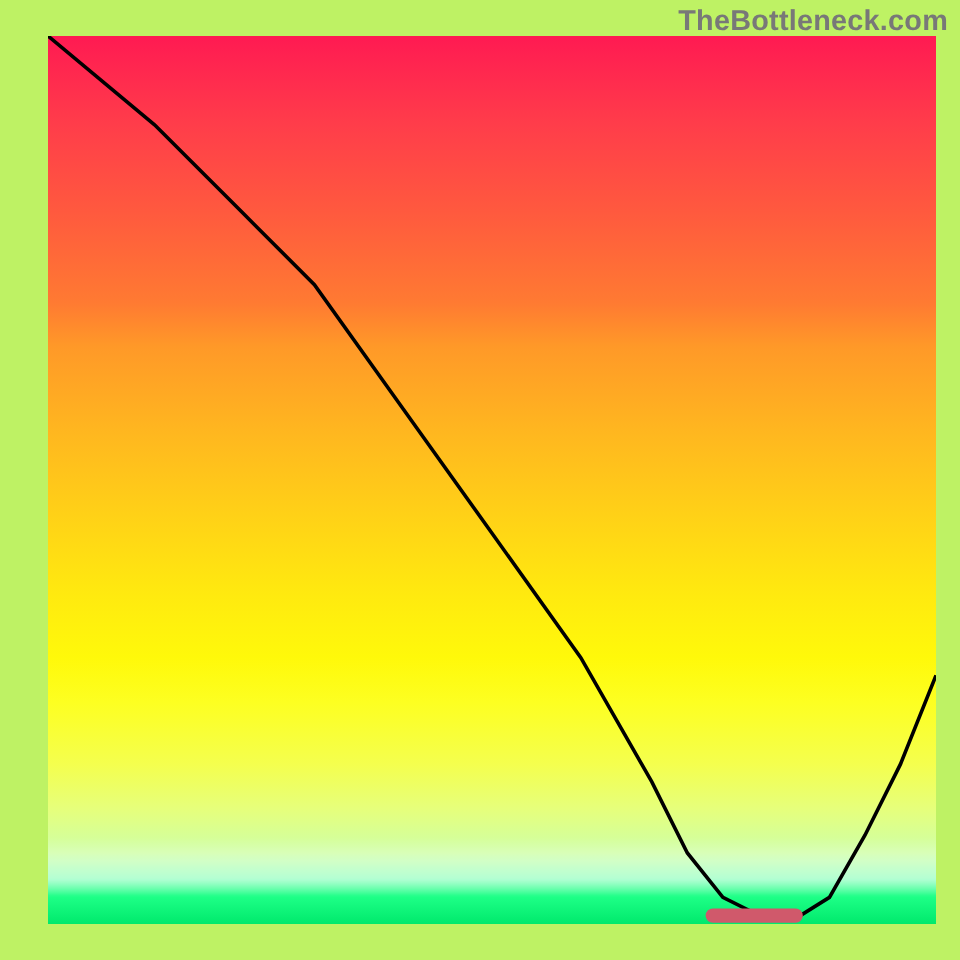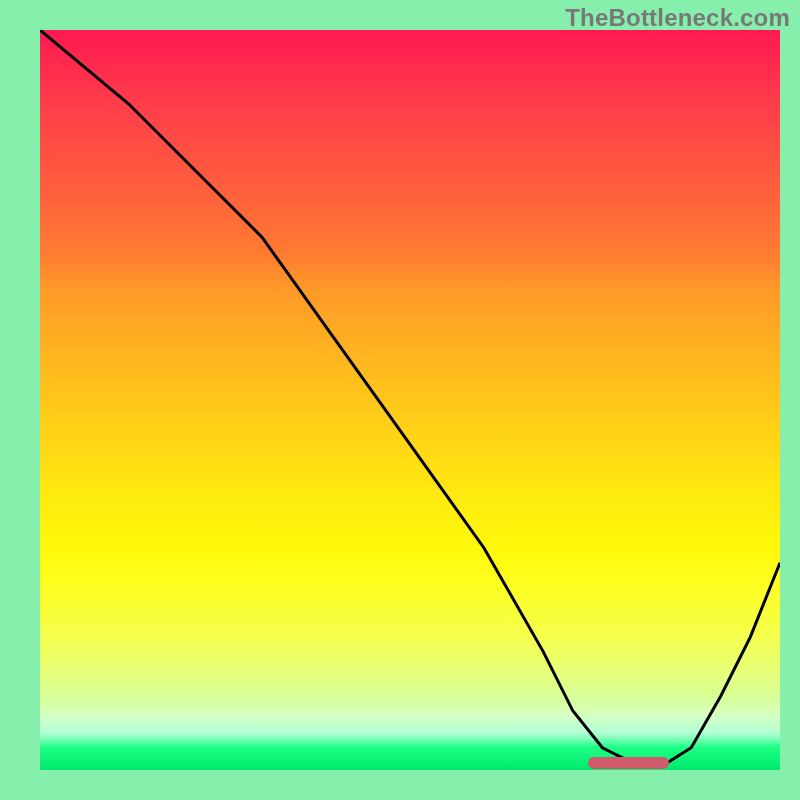"TheBottleneck.com" .container { background: #86efac -> #bef264 }
